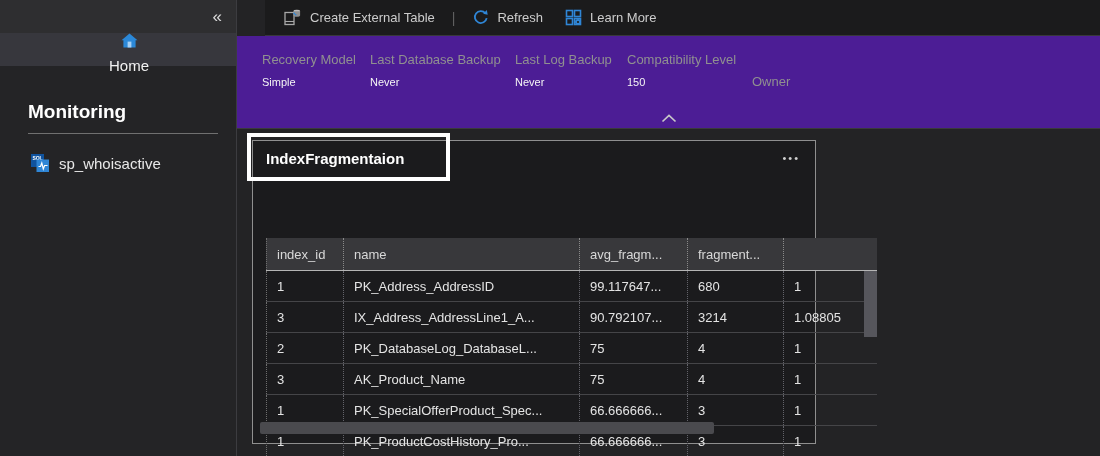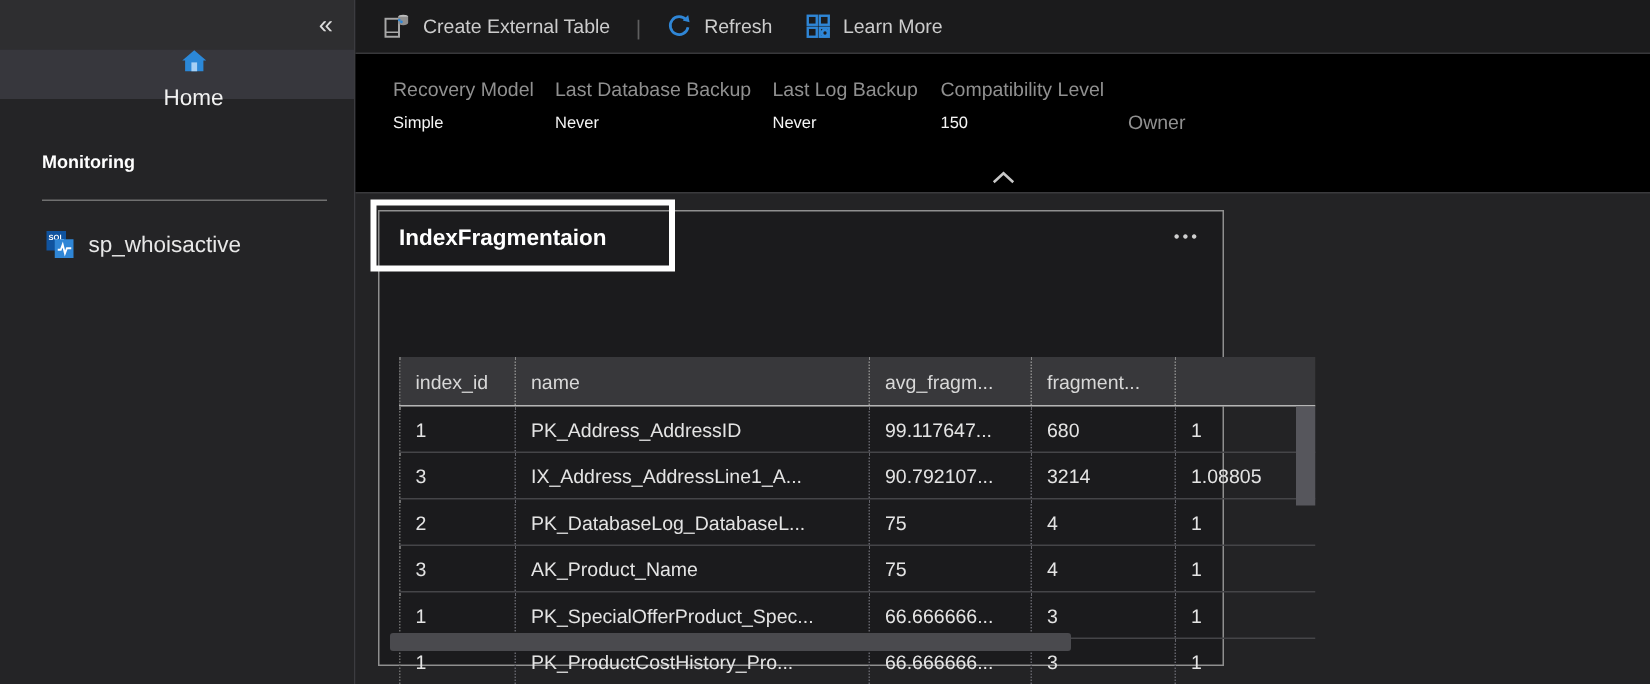"Create External Table" .toolbar { margin-left: none -> 28px }
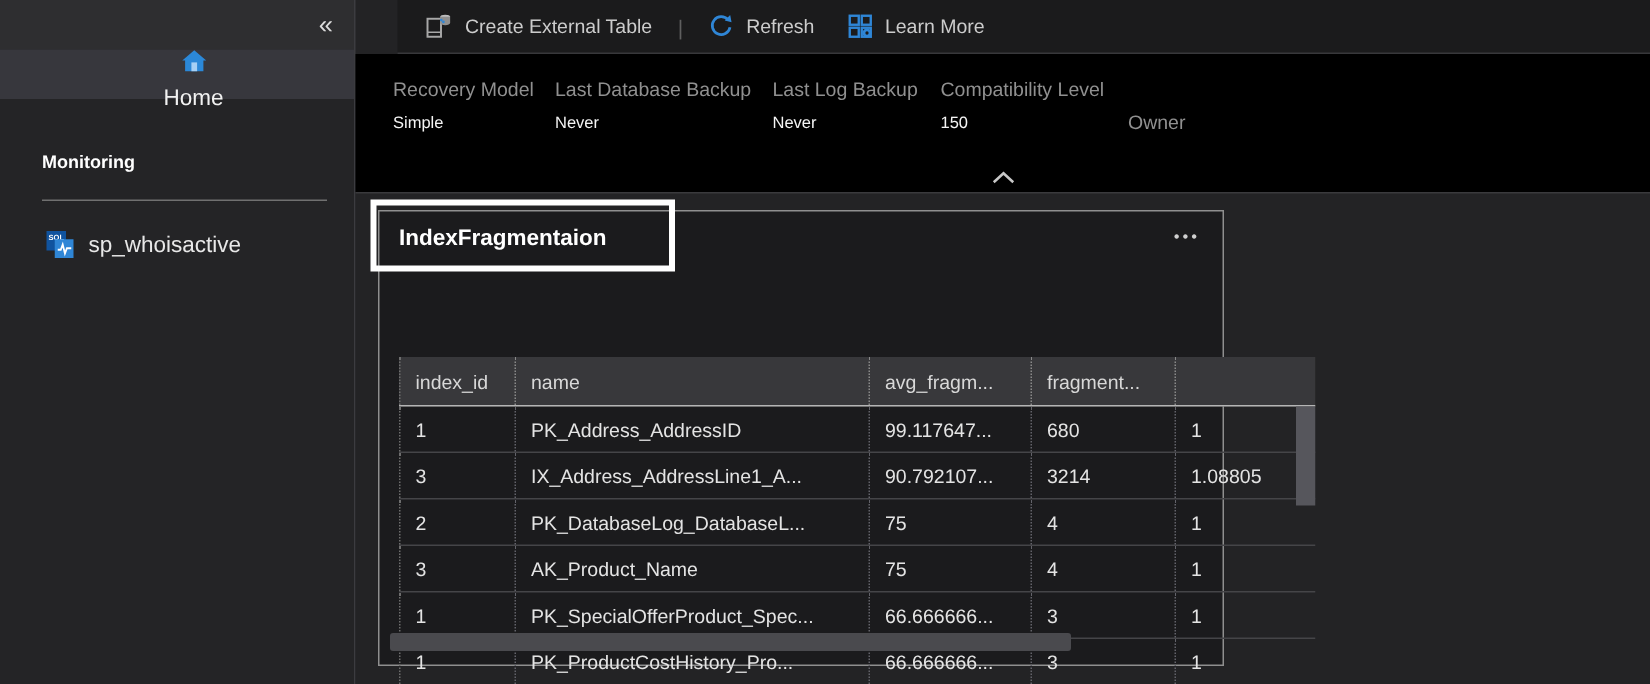"Recovery Model" .infobar { background: #000000 -> #4c1d95 }
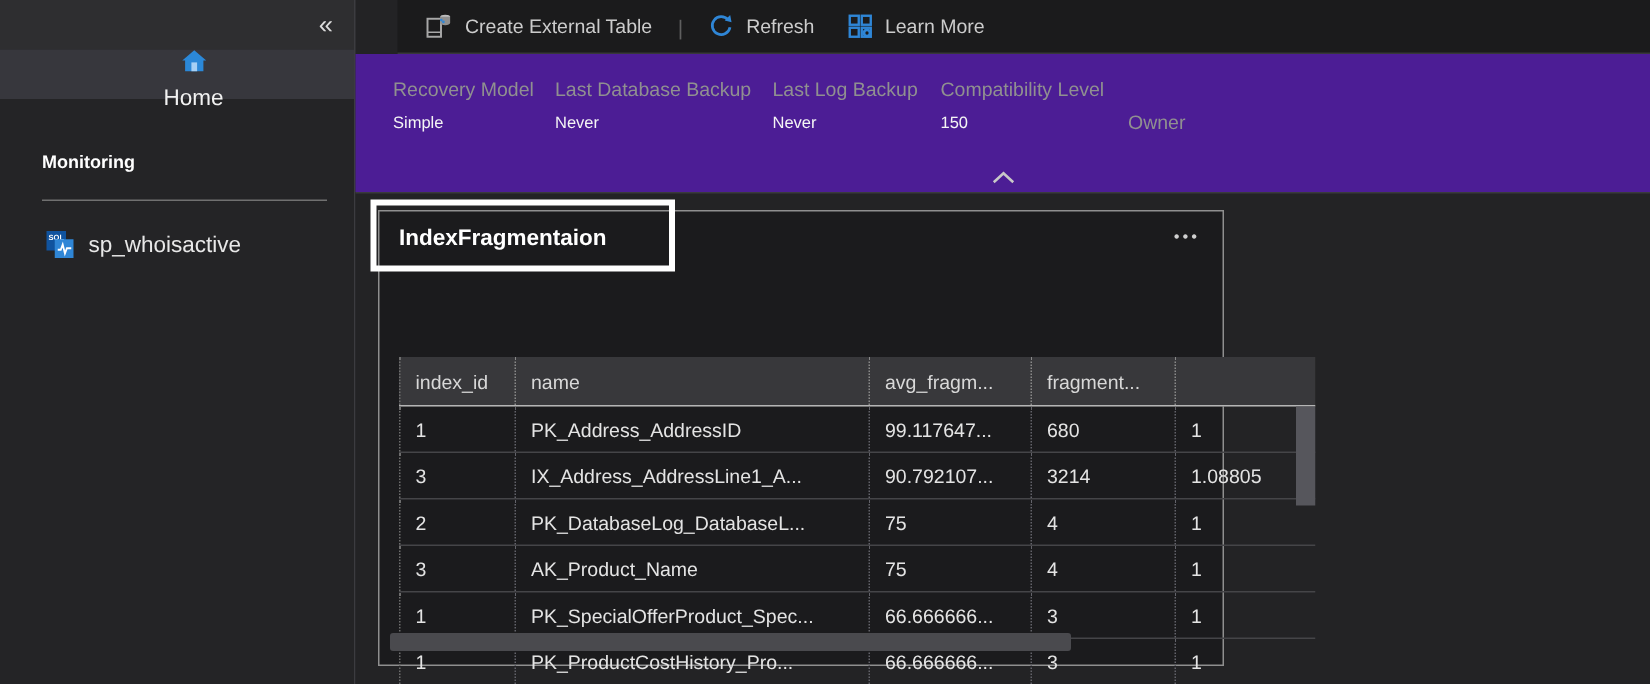"Monitoring" .section-title { font-size: 12px -> 19px }
